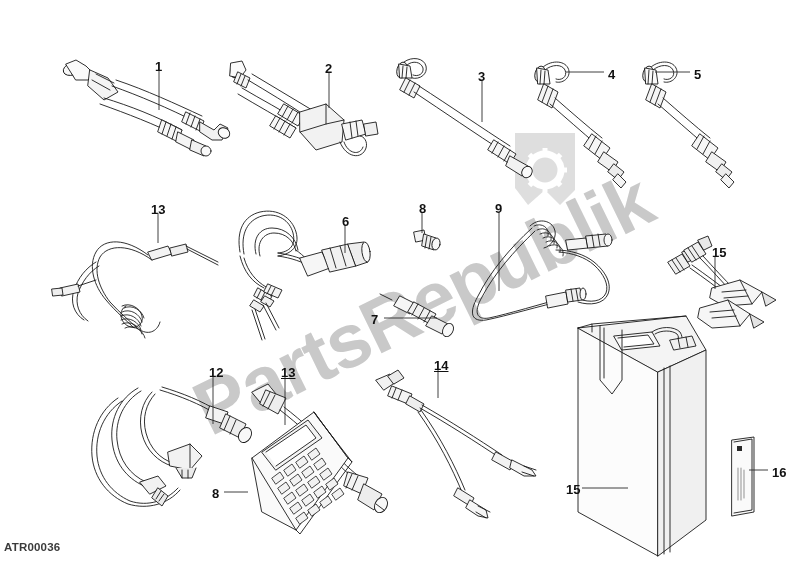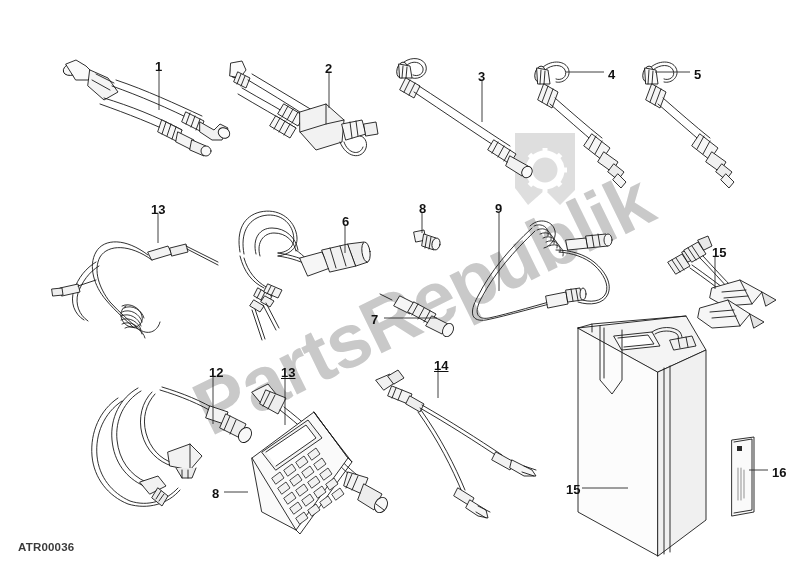"ATR00036" #plate-code { left: 18px -> 4px }
